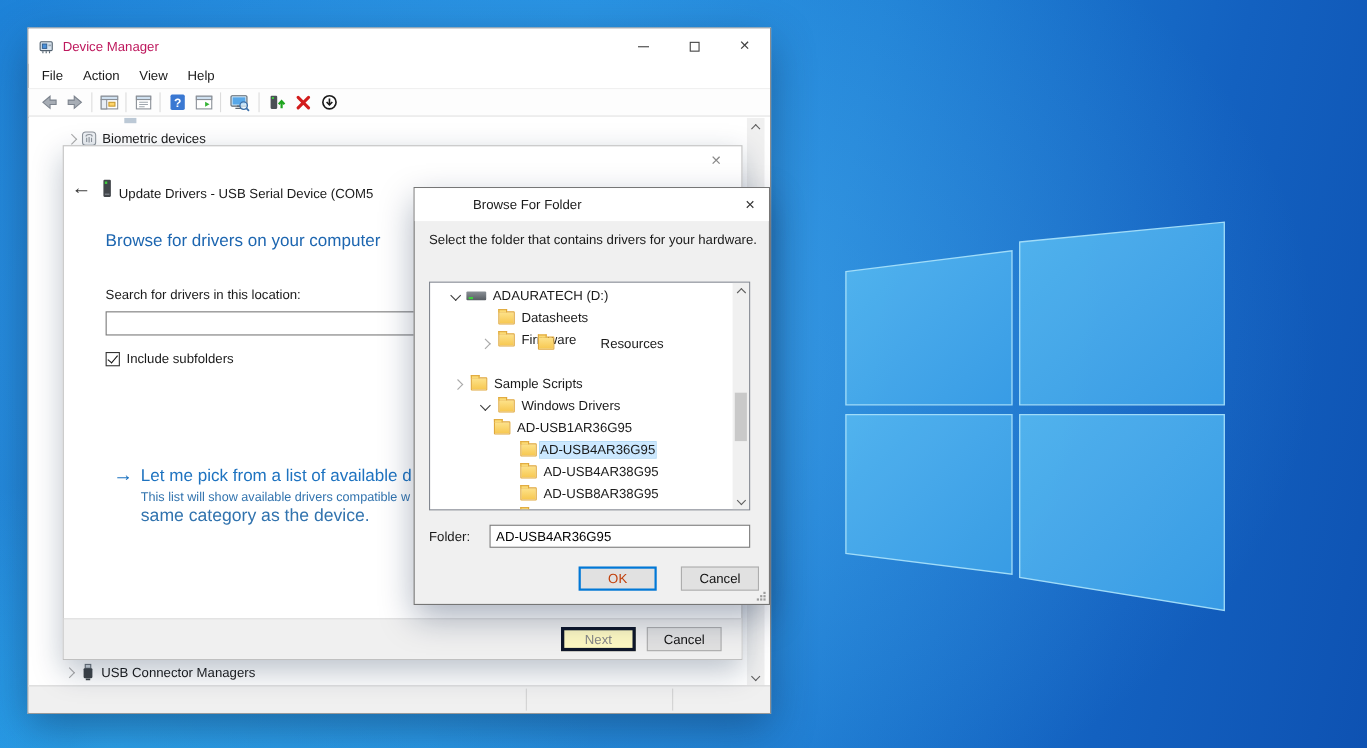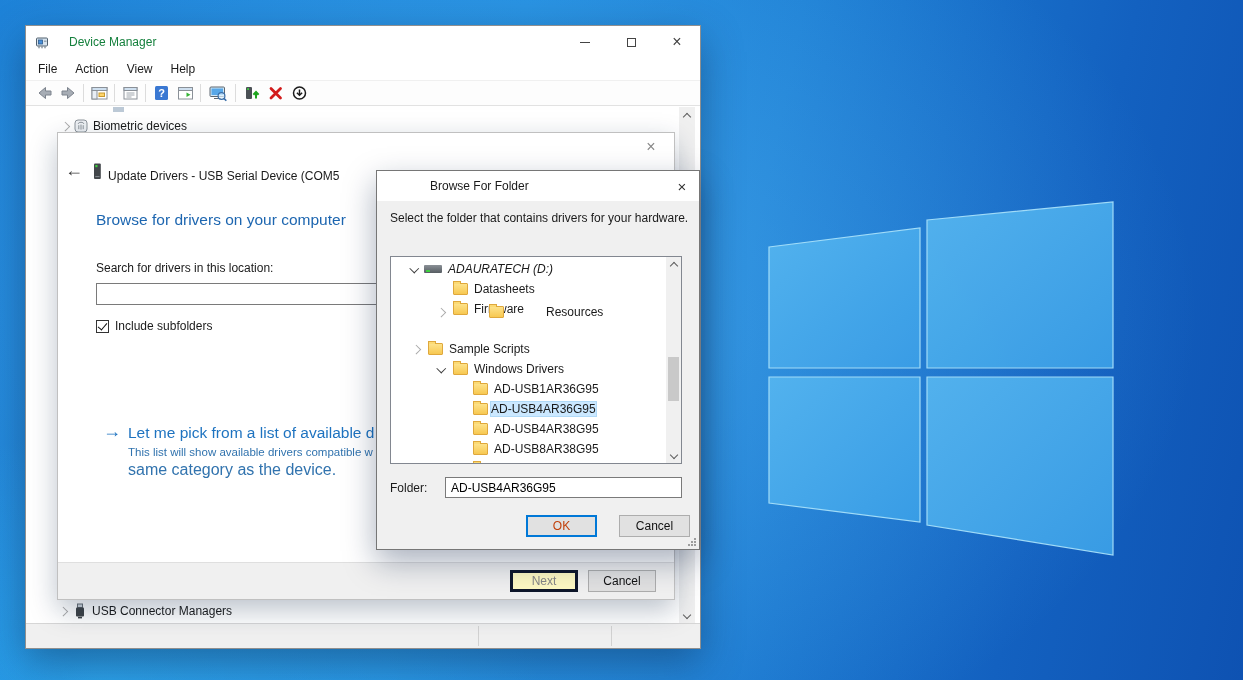"Device Manager" .dm-title { color: #15803d -> #be185d; margin-left: 20px -> 8px }
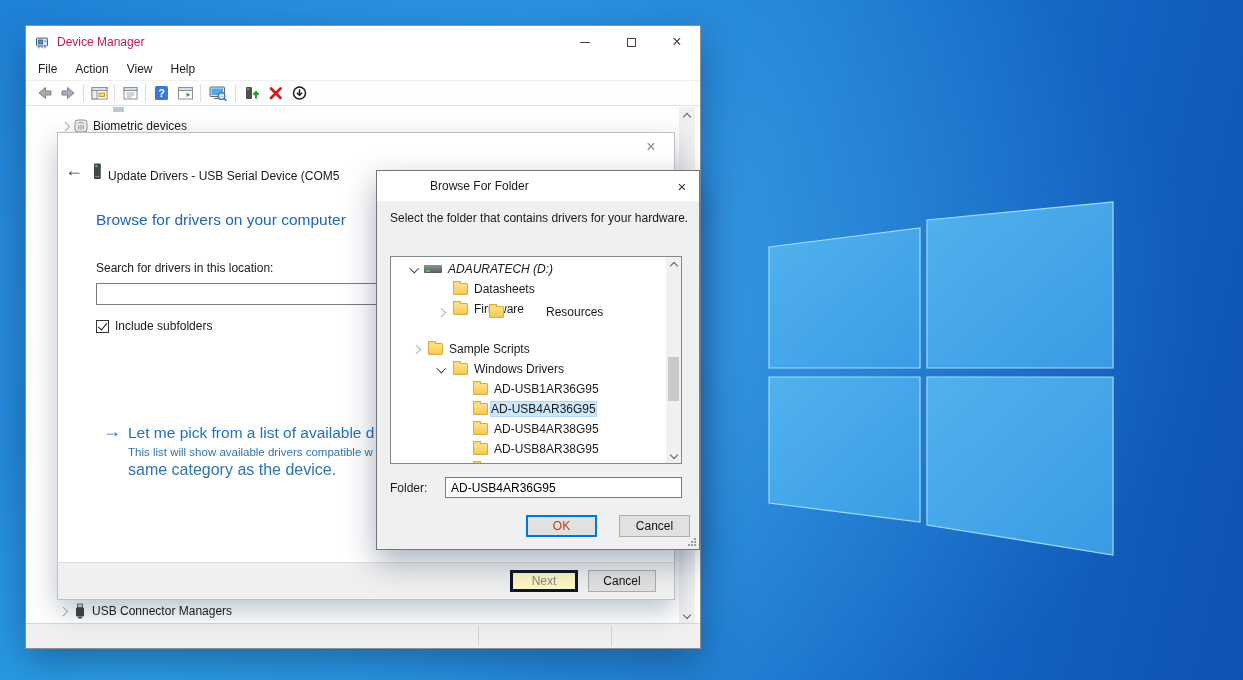"ADAURATECH (D:)" .selwrap { font-style: italic -> none }
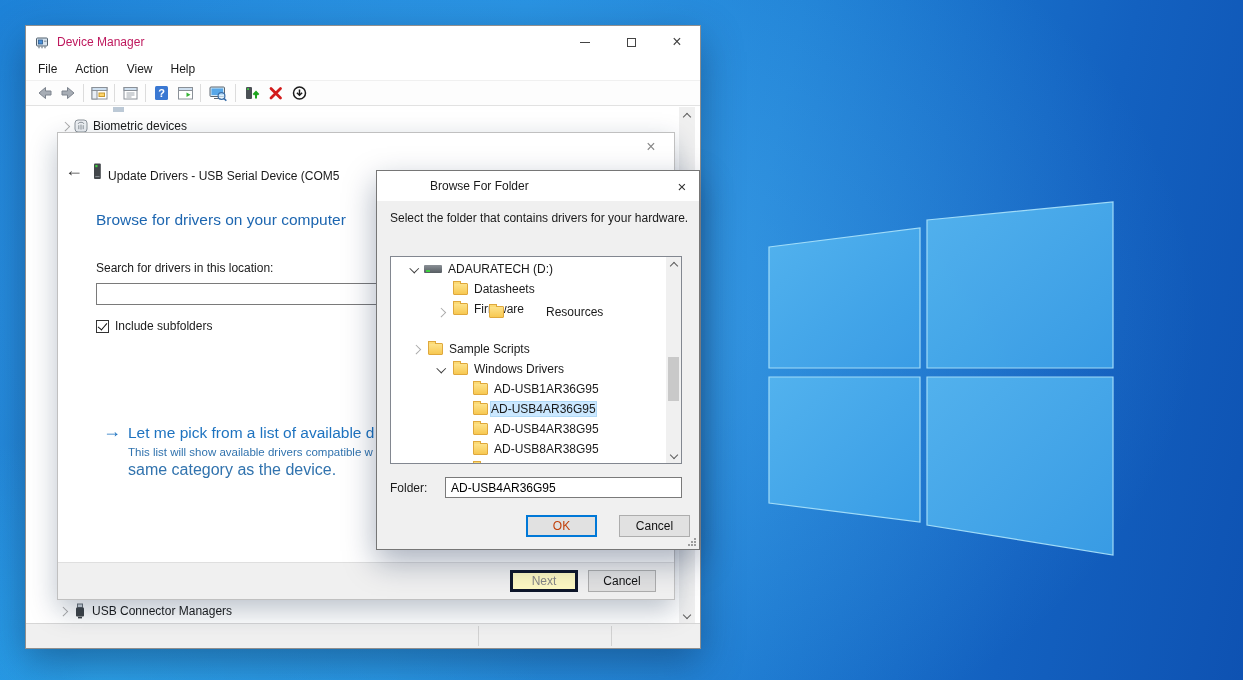"AD-USB1AR36G95" div.trow { padding-left: 63px -> 39px }
